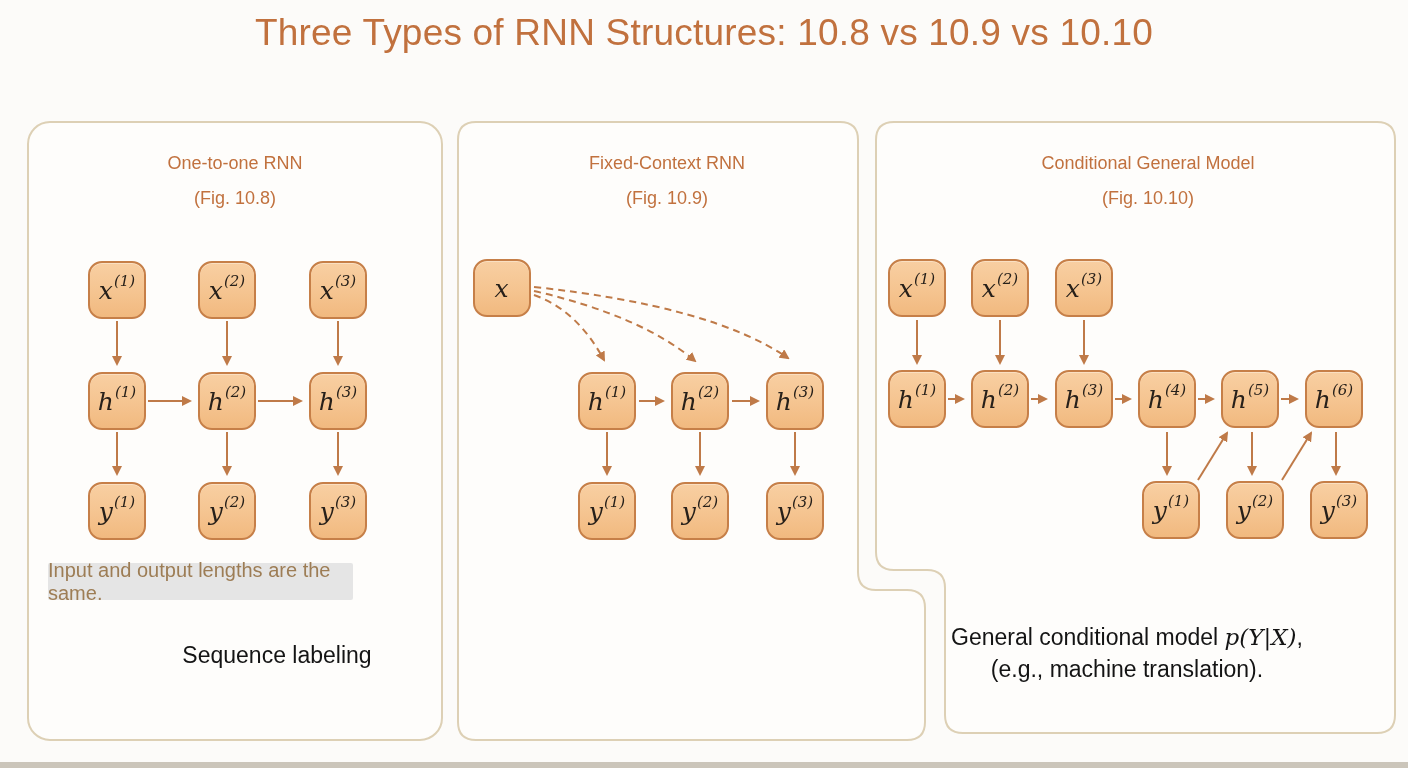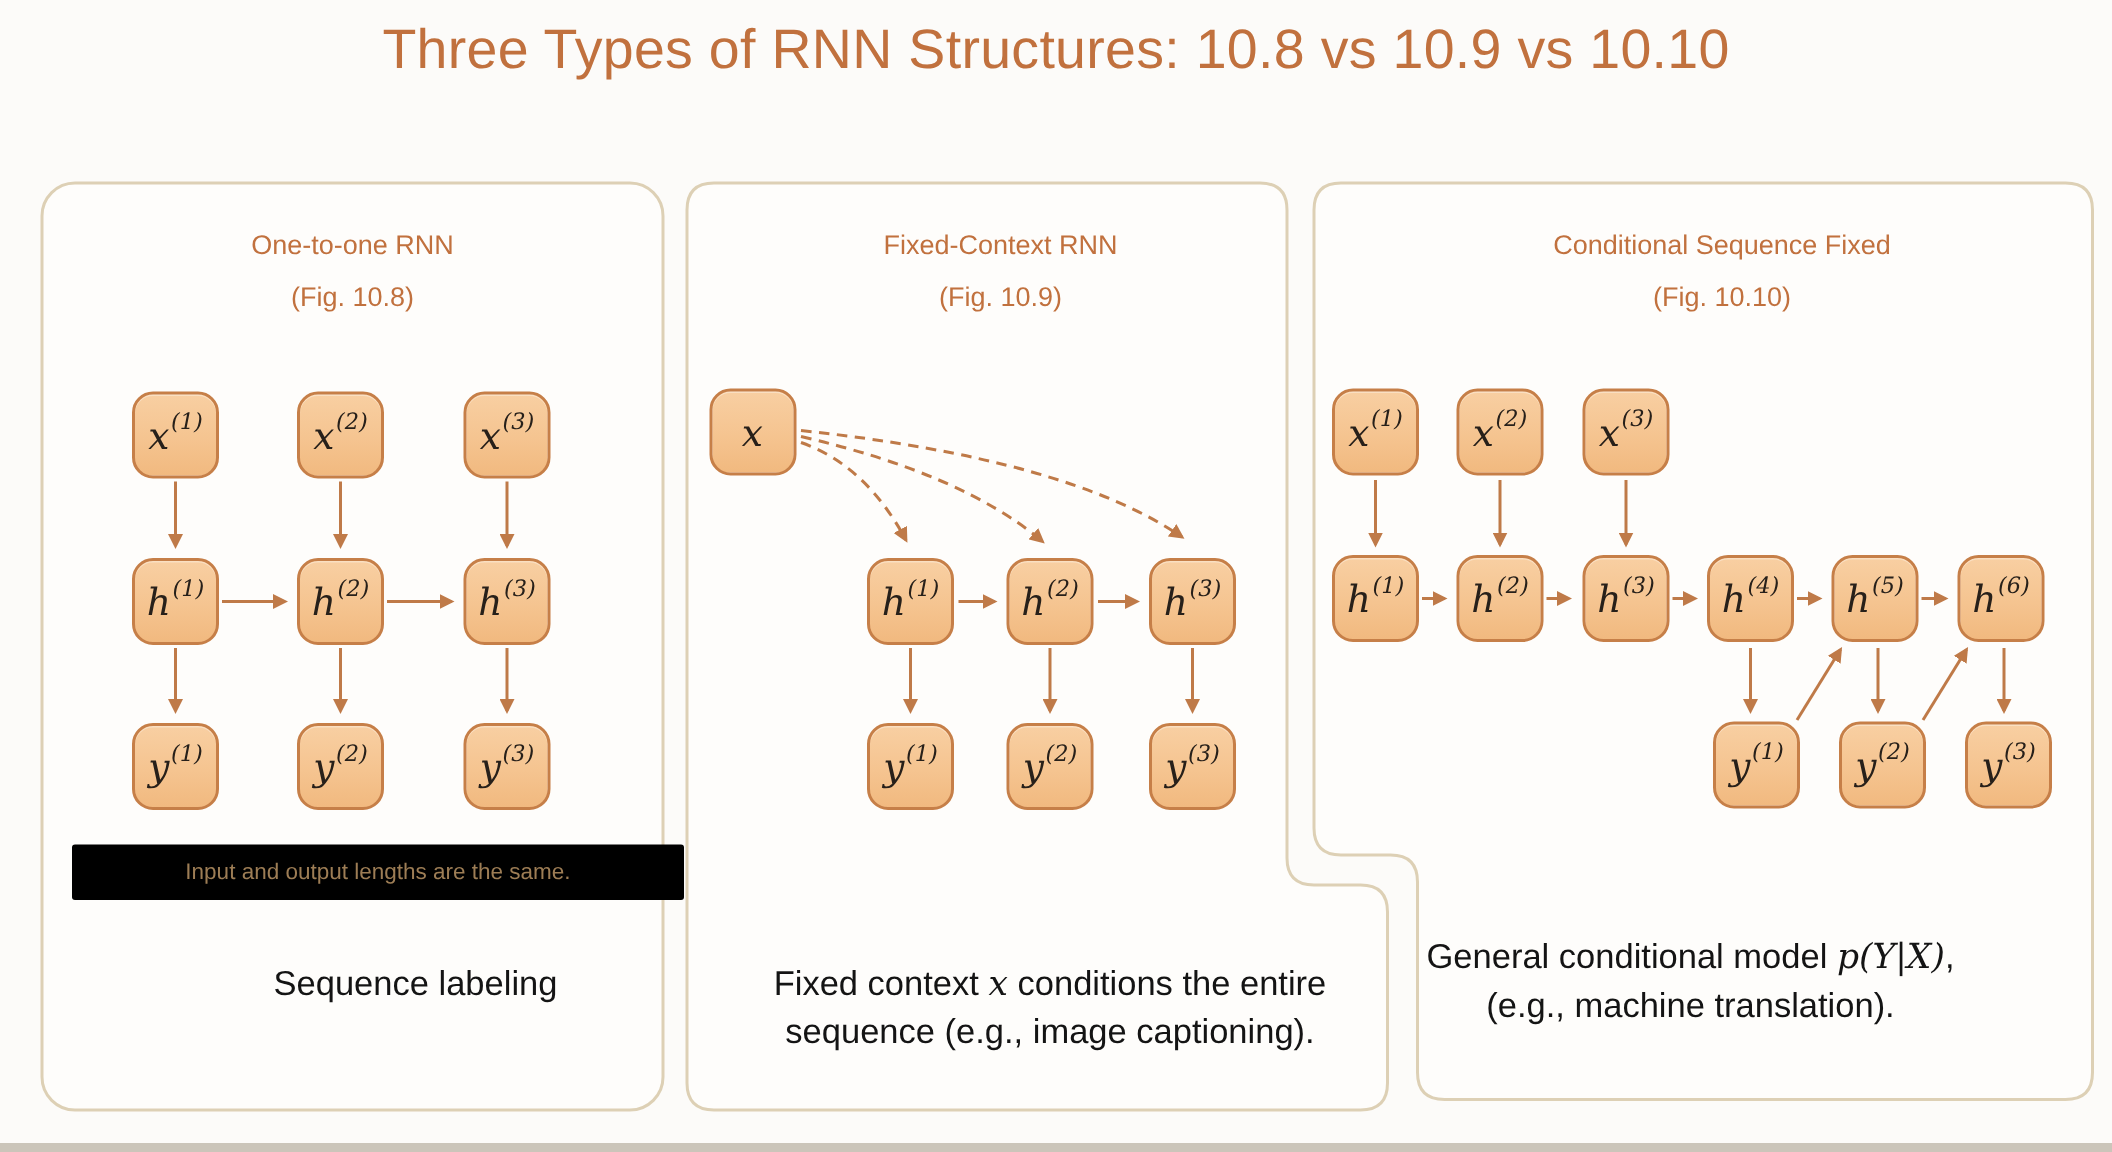"Conditional Sequence Fixed" div { text: Sequence Fixed -> General Model }
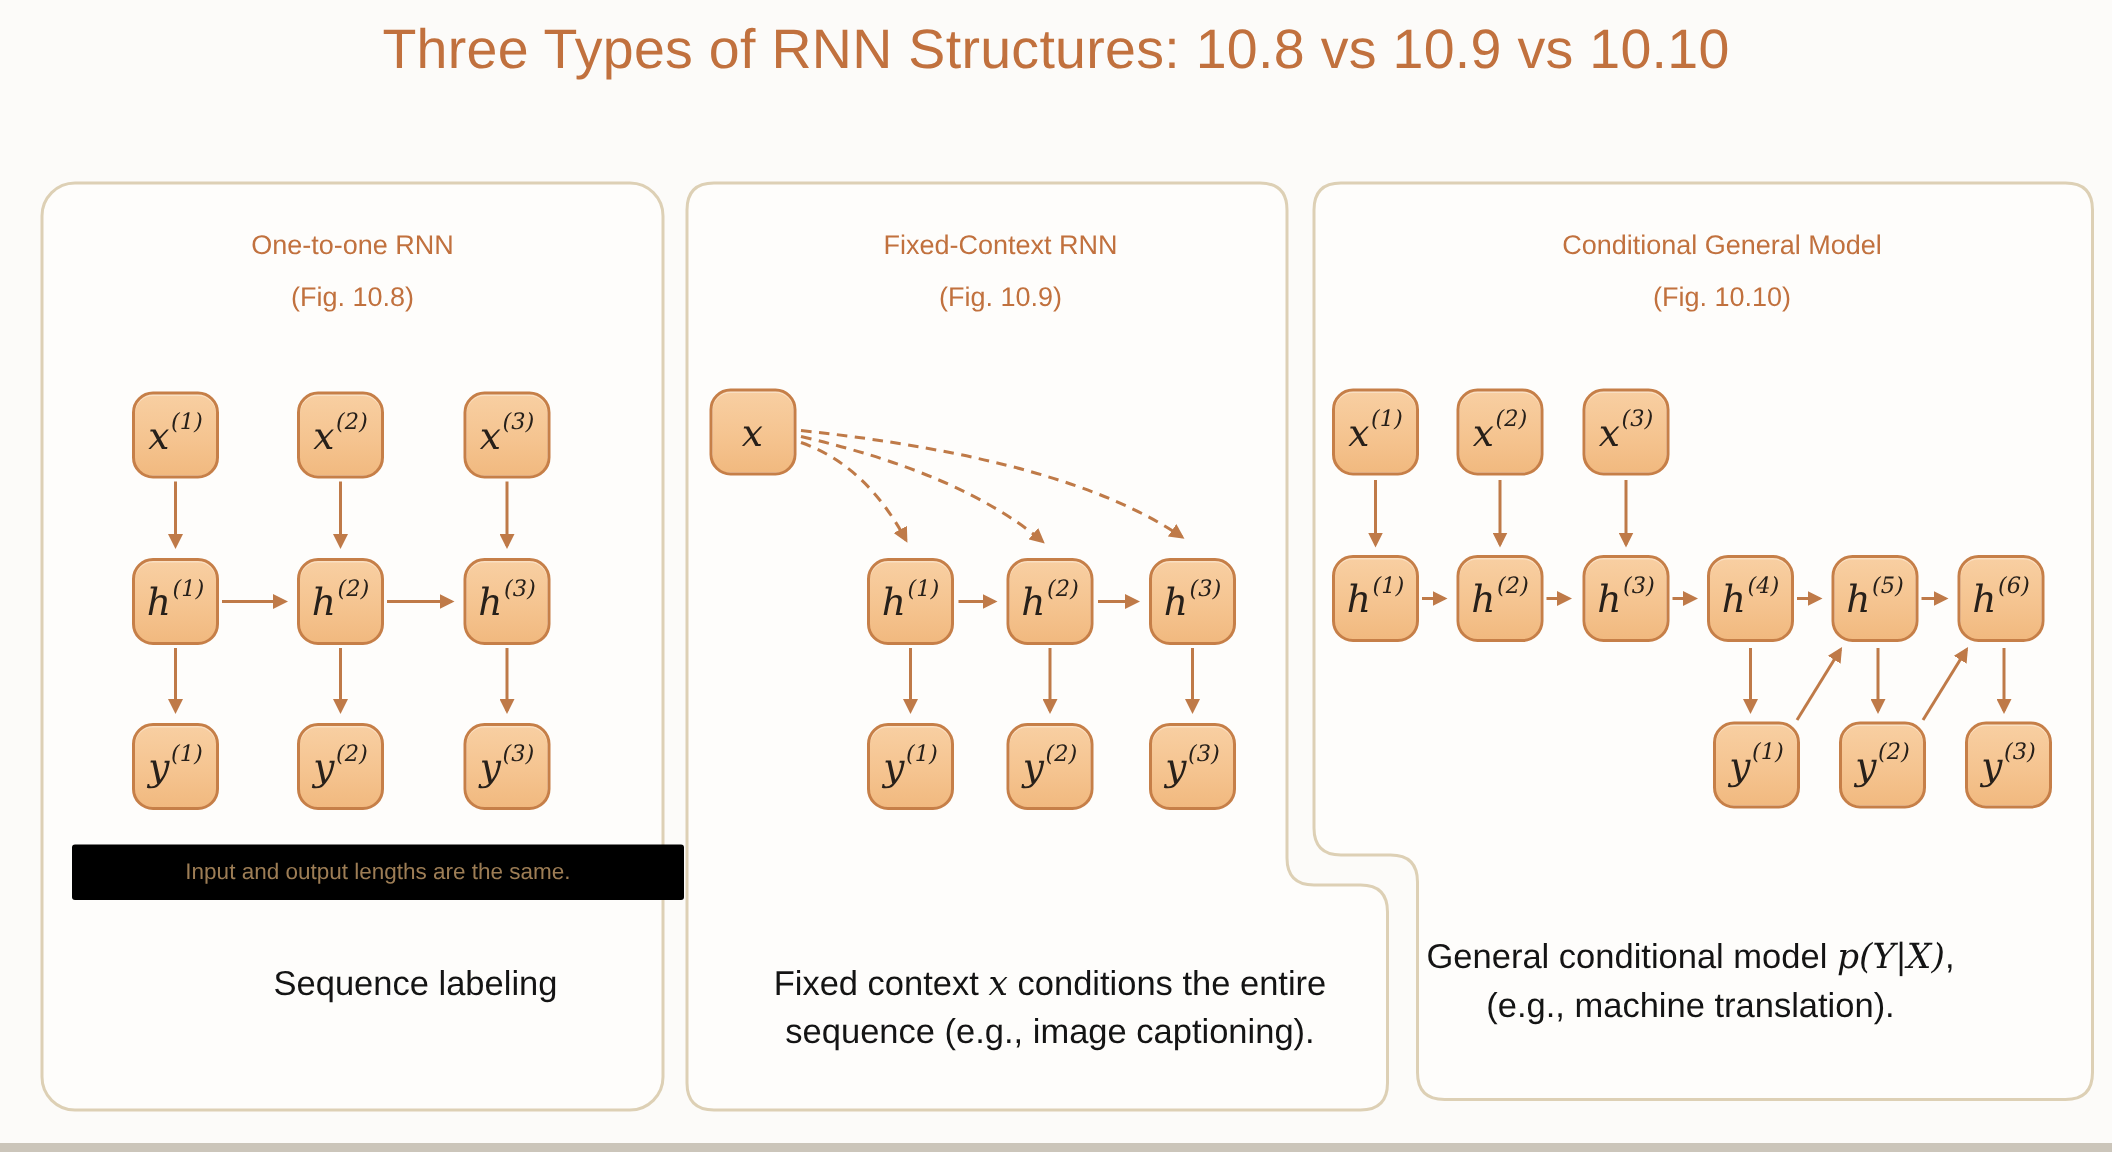"Input and output lengths are" .note { background: #000000 -> #e5e5e5; font-size: 15px -> 20px; width: 408px -> 305px }
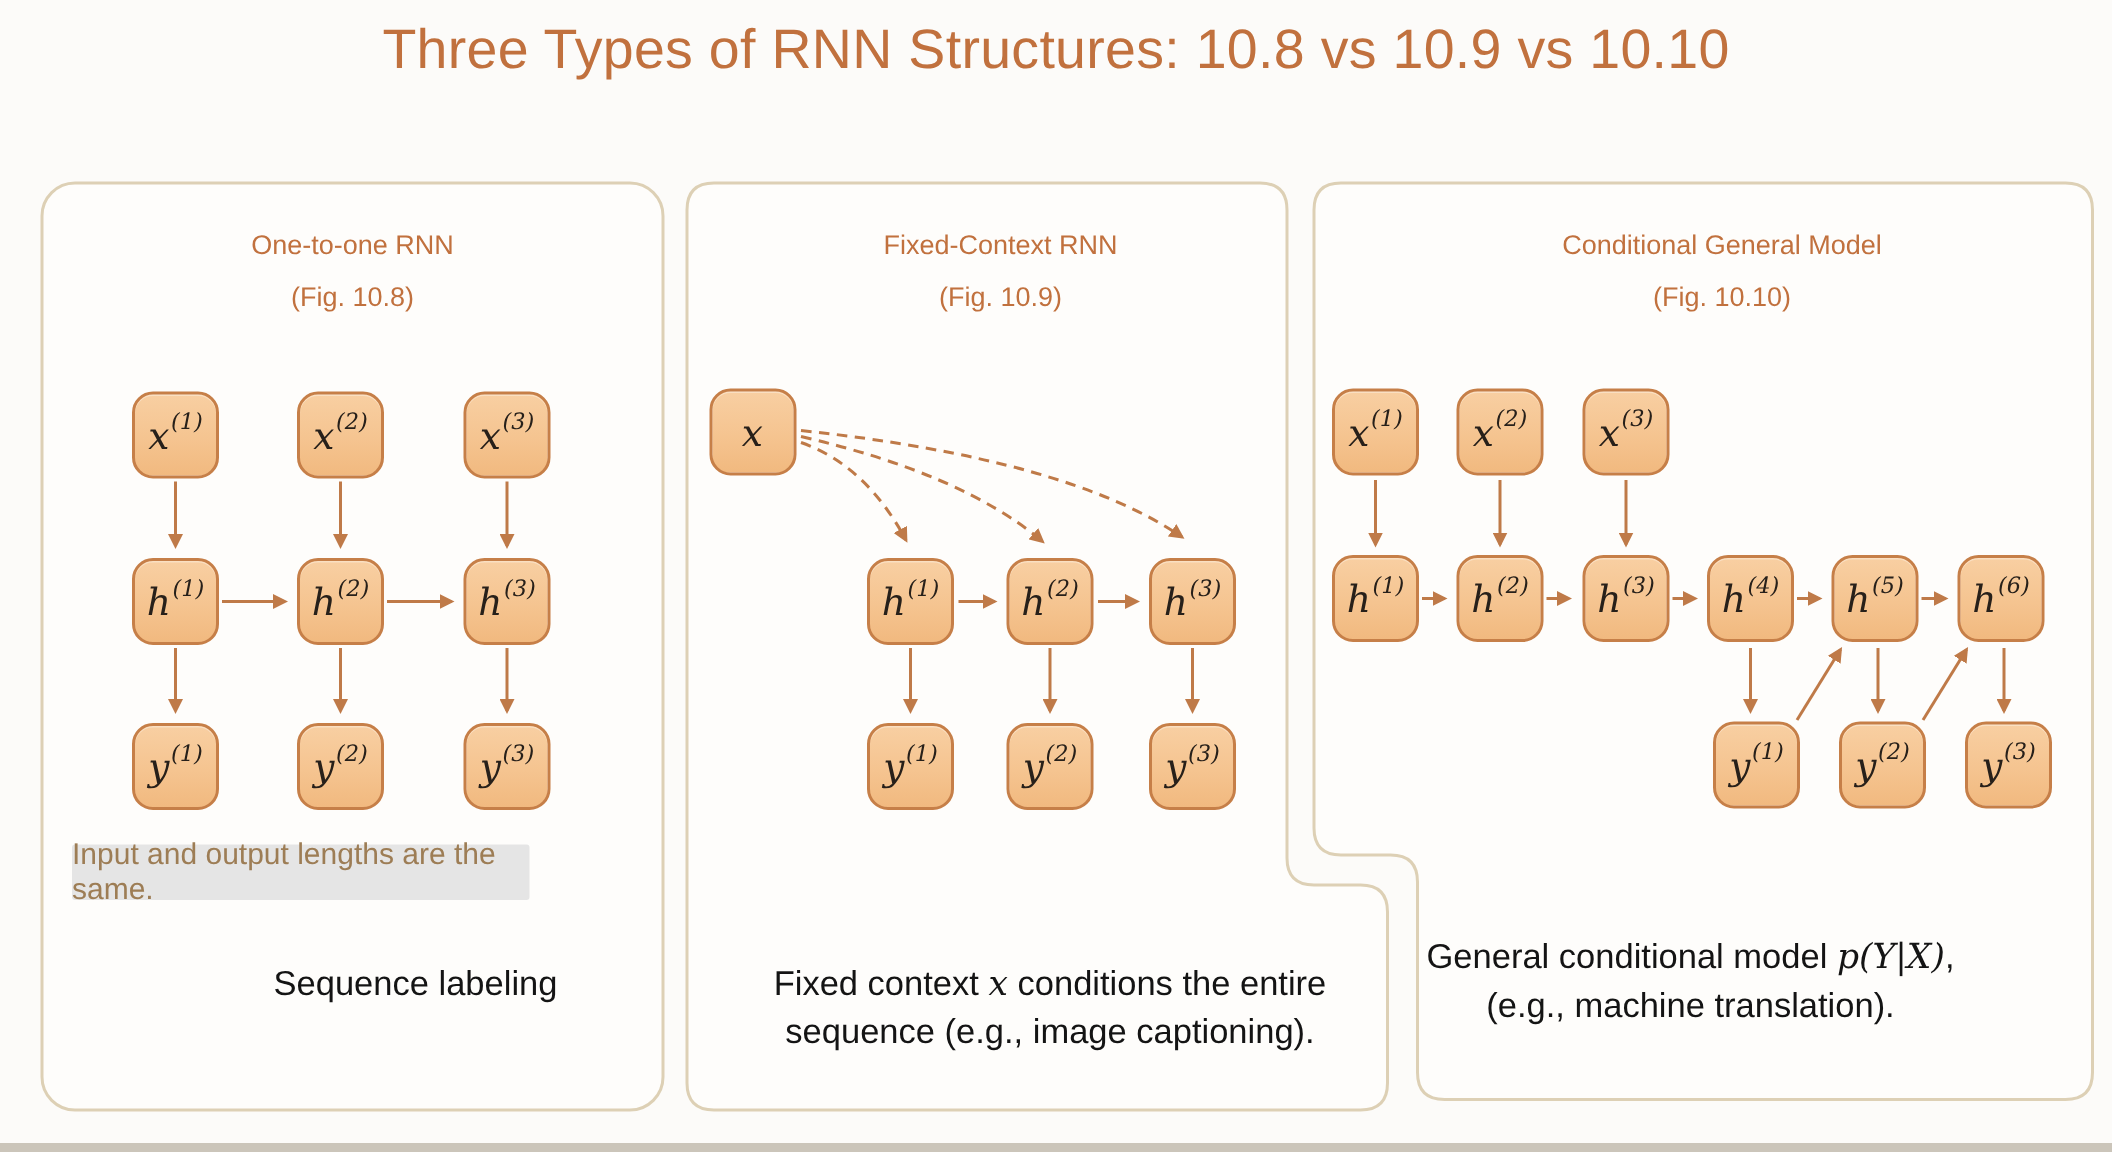"Fixed context x conditions the" div.cap { html: <div> <div><span>Fixed context </span><span>x</span><span> conditions the entire</span></div> <div>sequence (e.g., image captioning).</div> </div> -> none }
